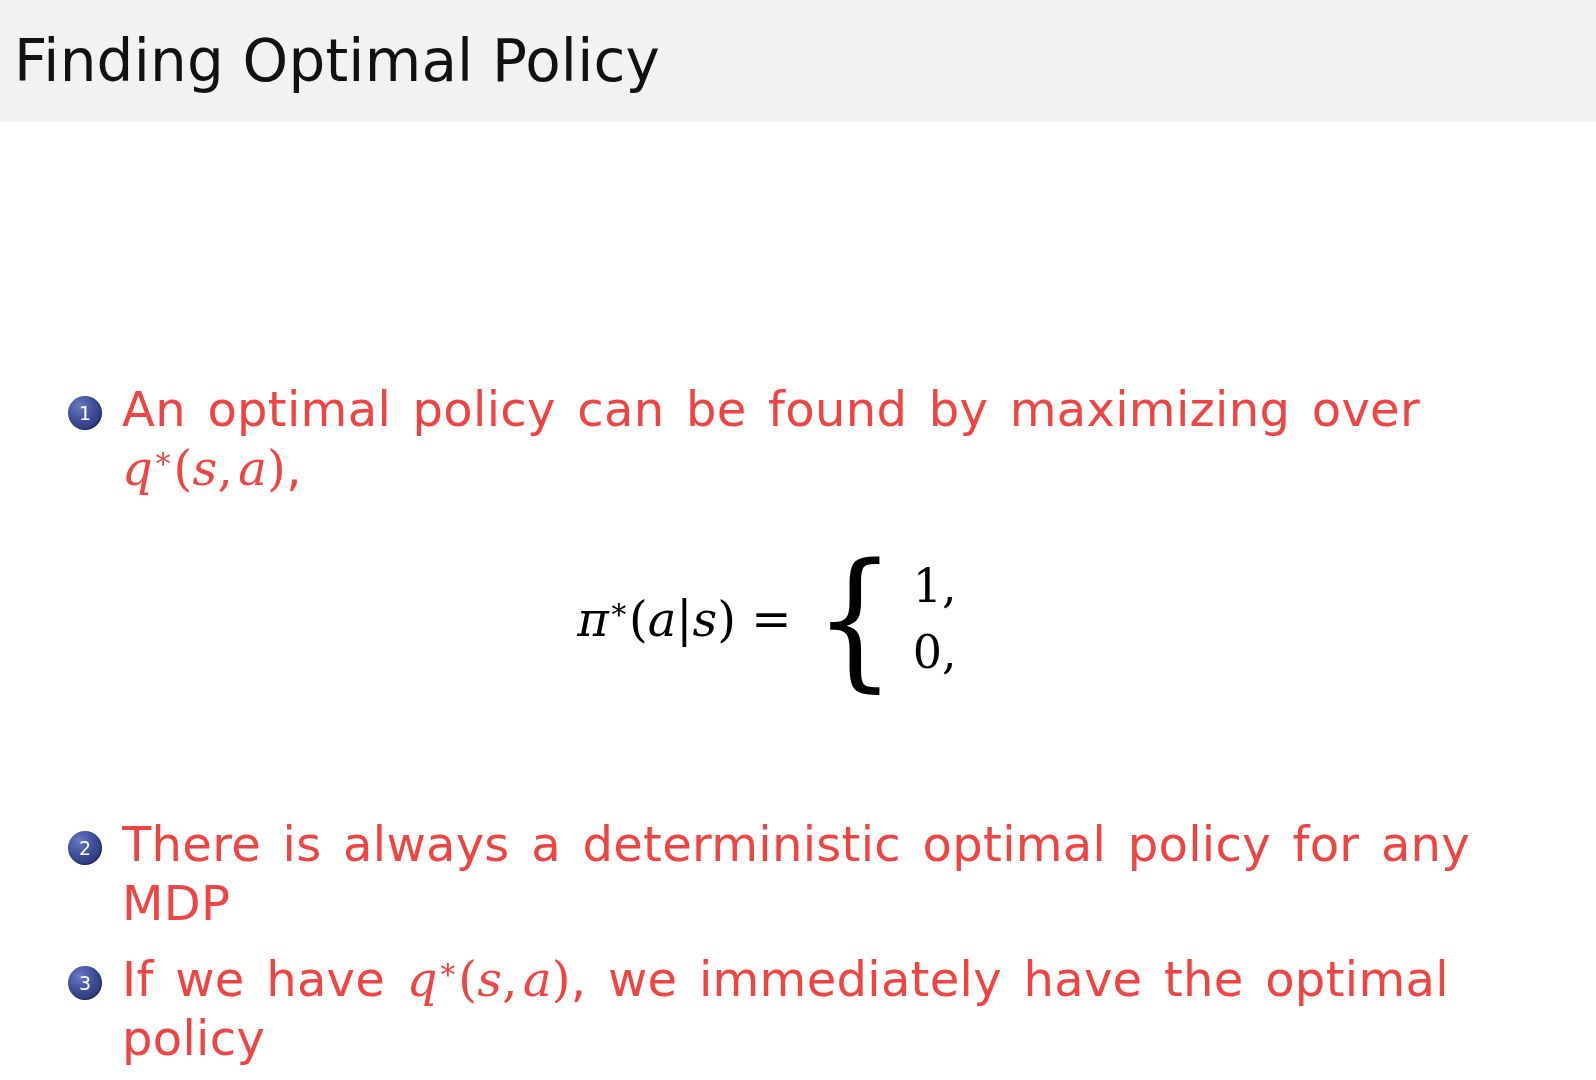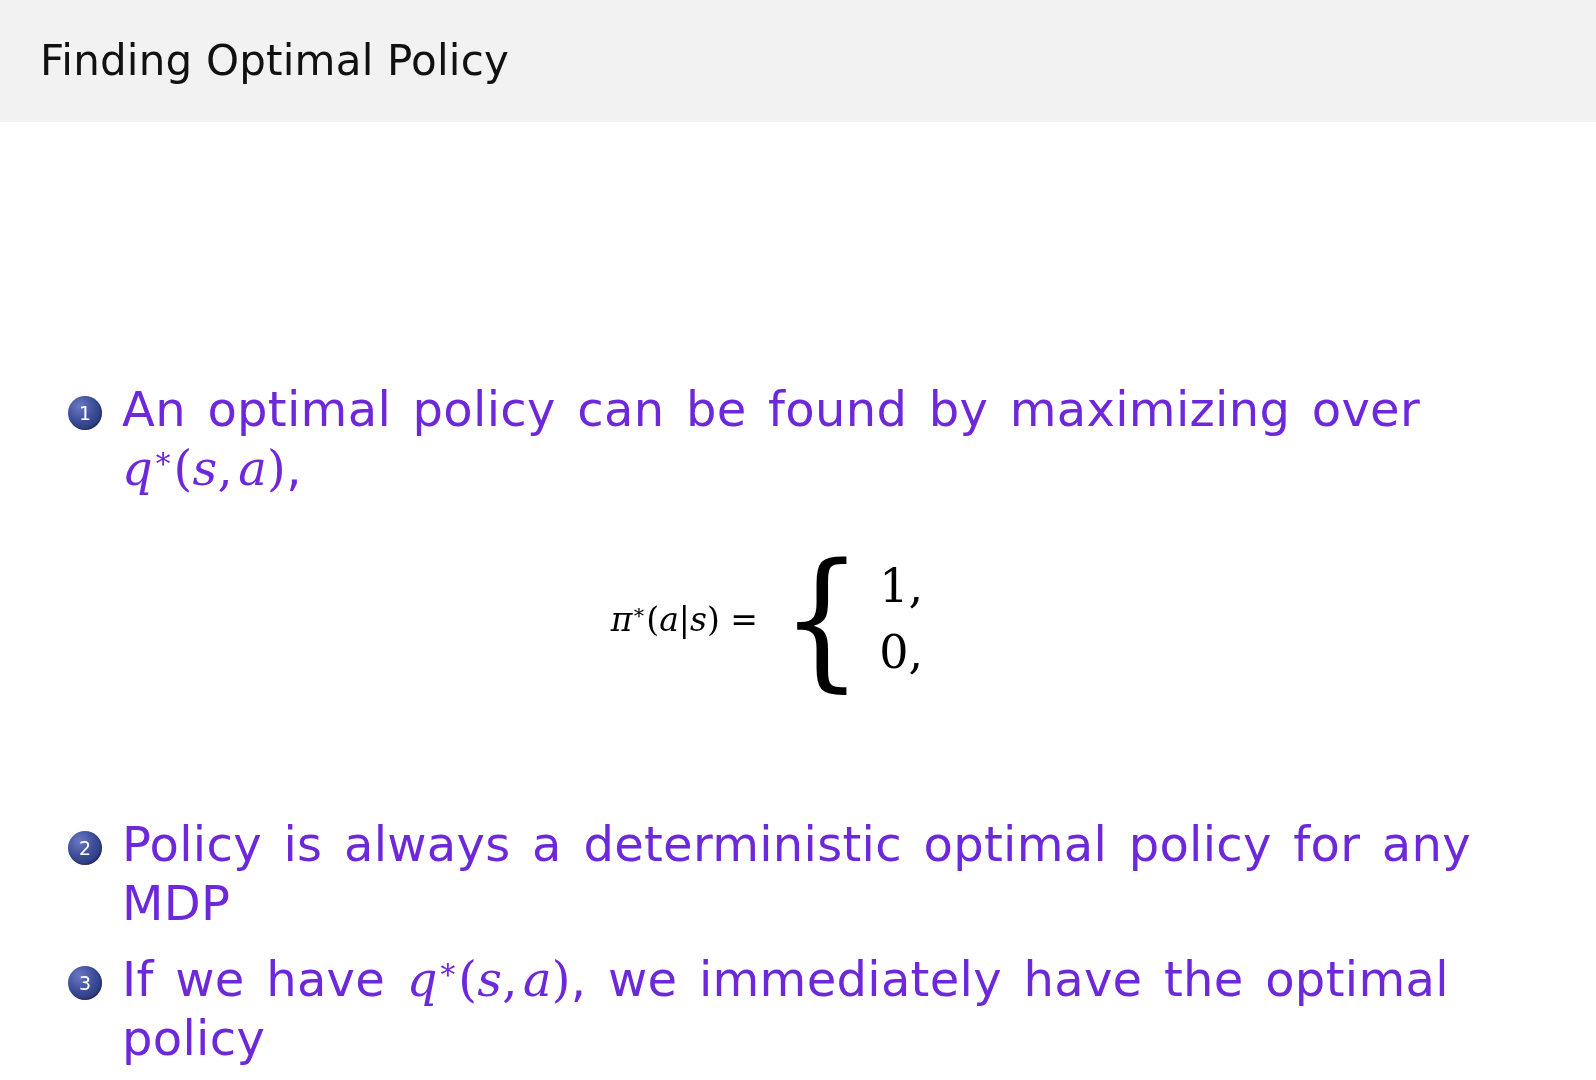"Finding Optimal Policy" .slide-title { font-size: 42px -> 58px; padding-left: 40px -> 14px }
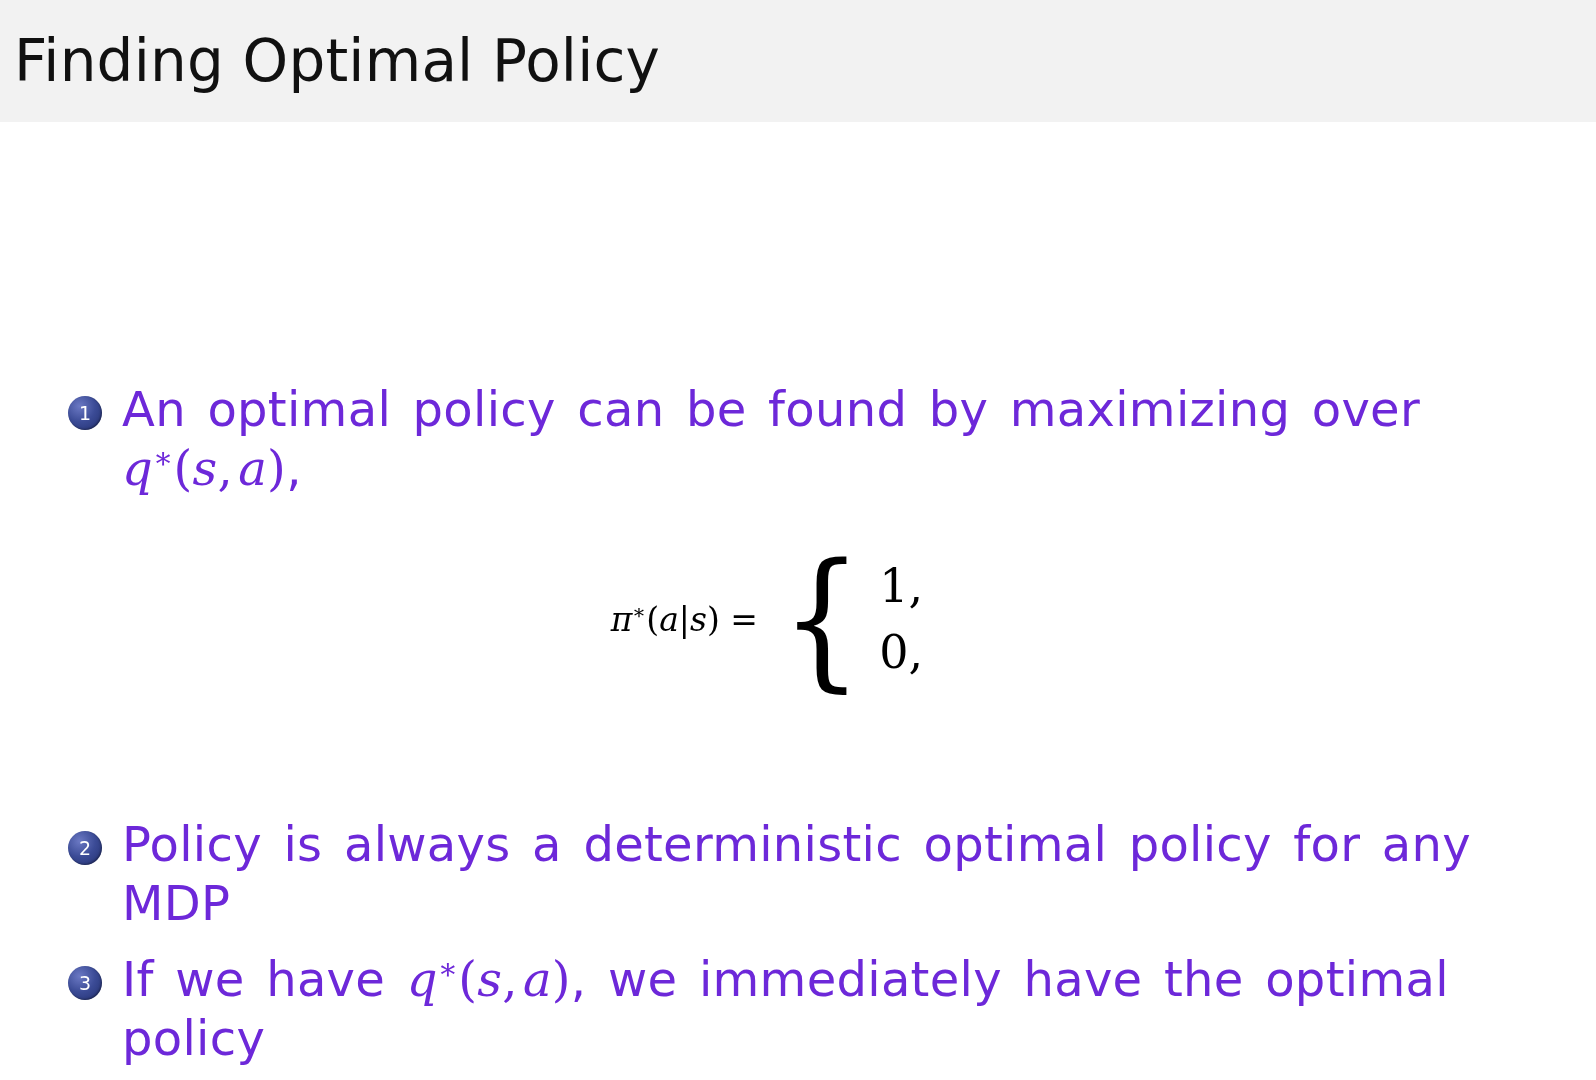"An optimal policy can be" .item-text { color: #6d28d9 -> #ef4444 }
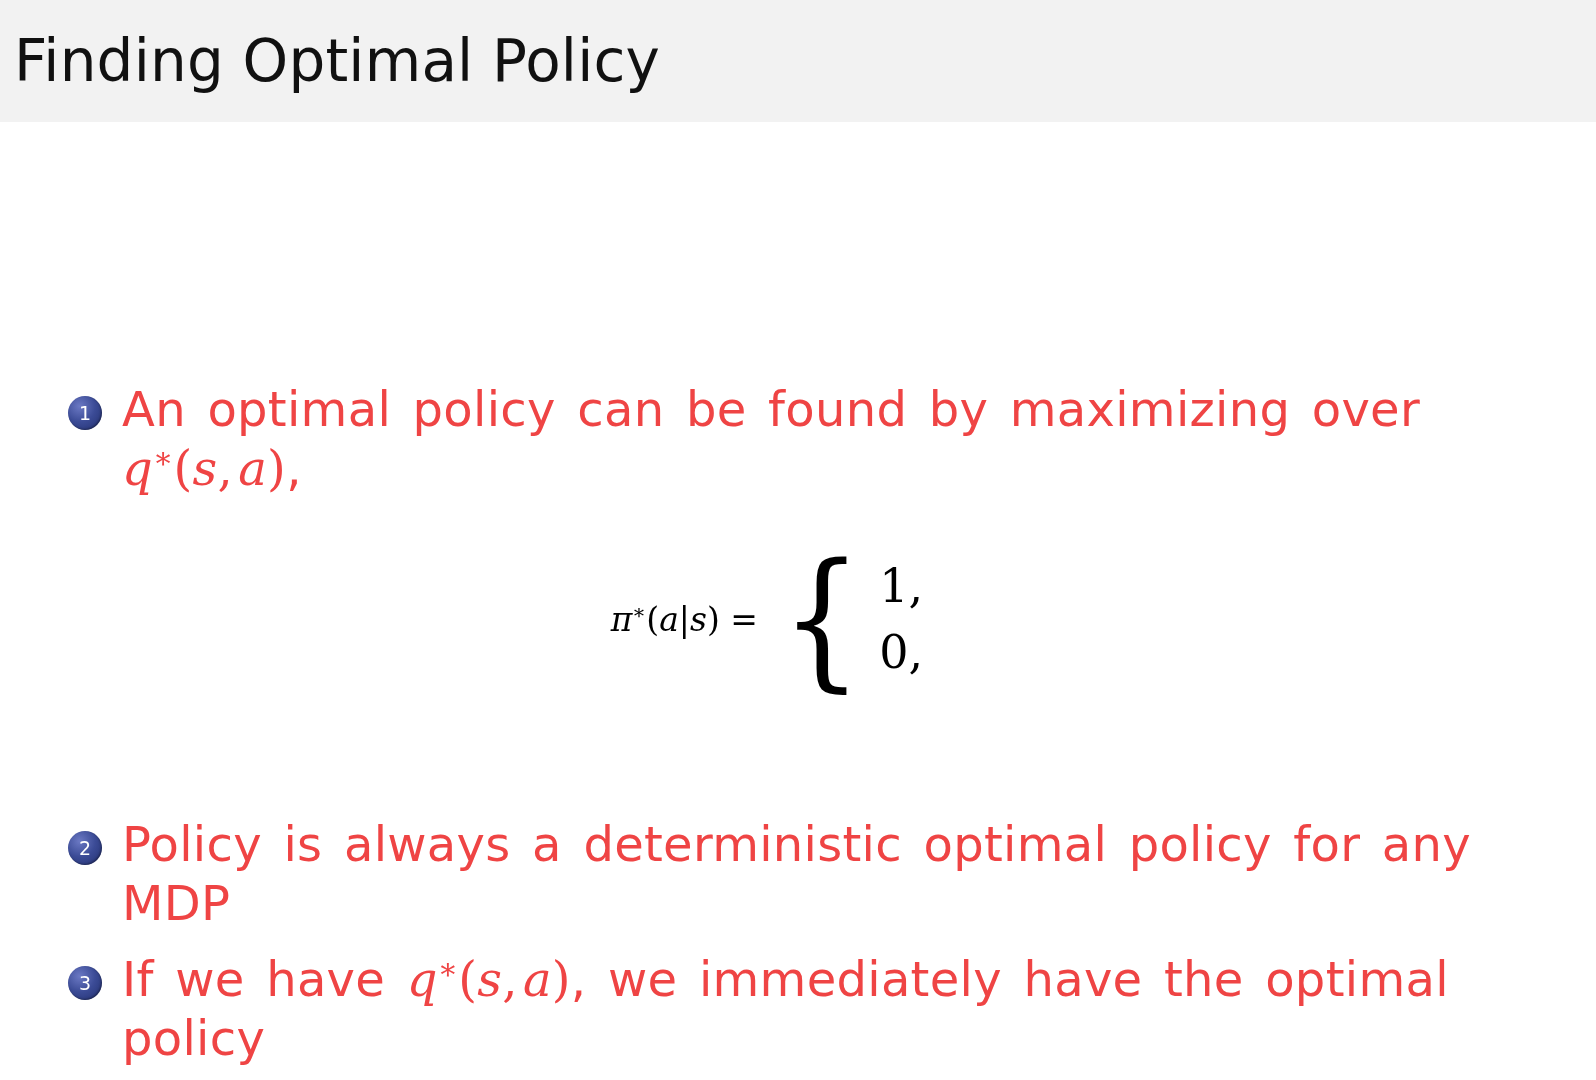"π∗(a|s) =" .eq-lhs { font-size: 33px -> 48px }
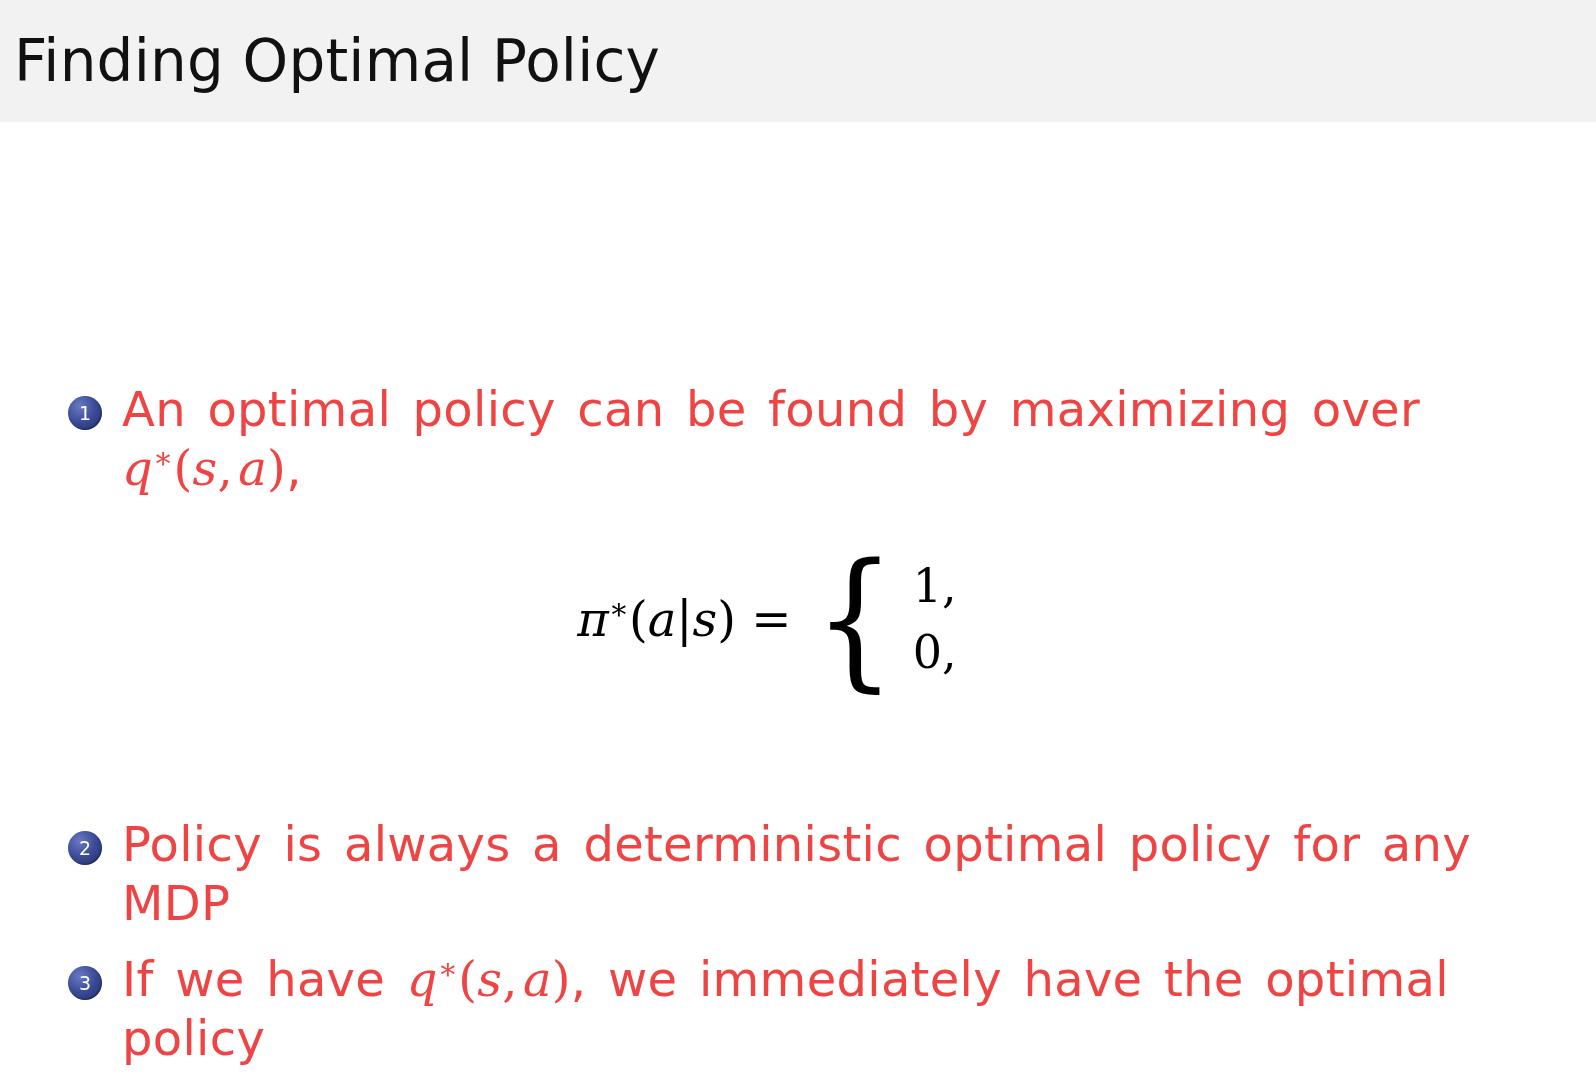"Policy is always a deterministic" div.item-text { text: Policy -> There }
